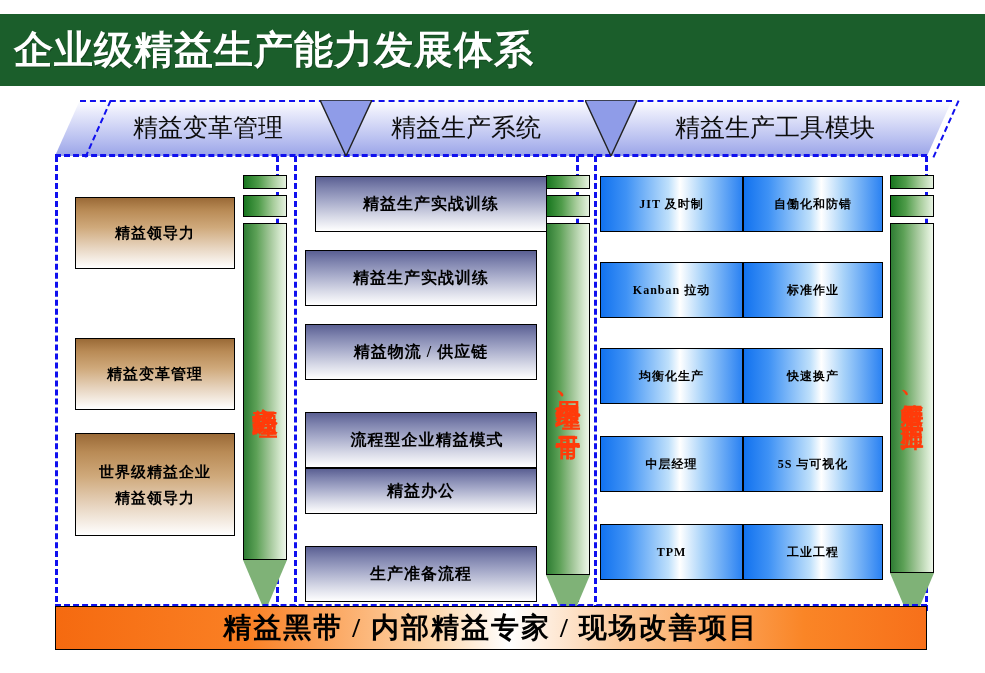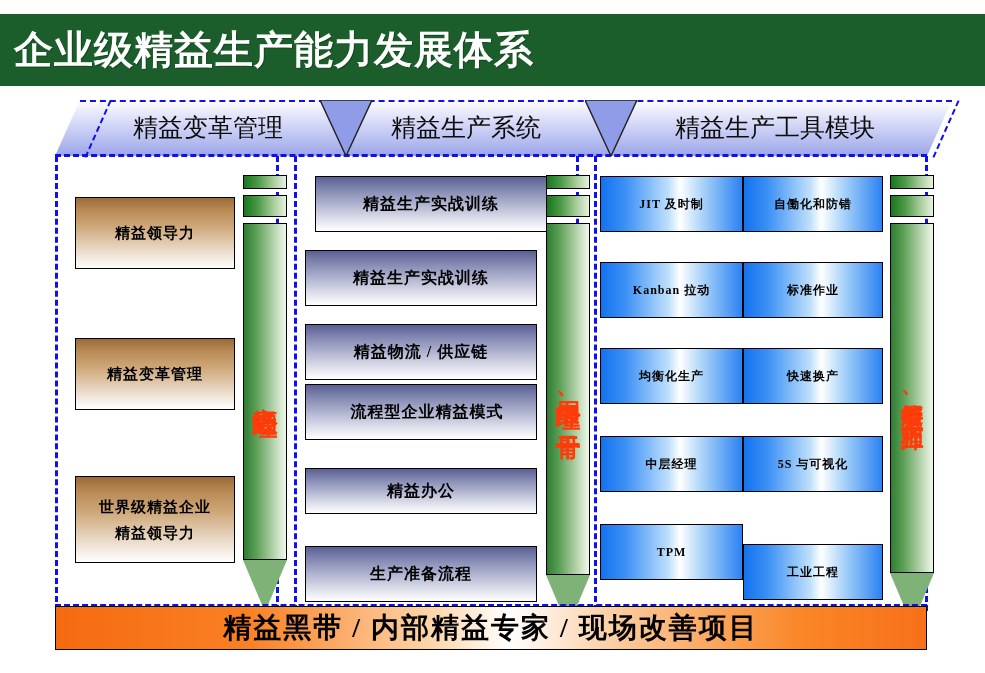"流程型企业精益模式" div.box-mid { top: 384px -> 412px }
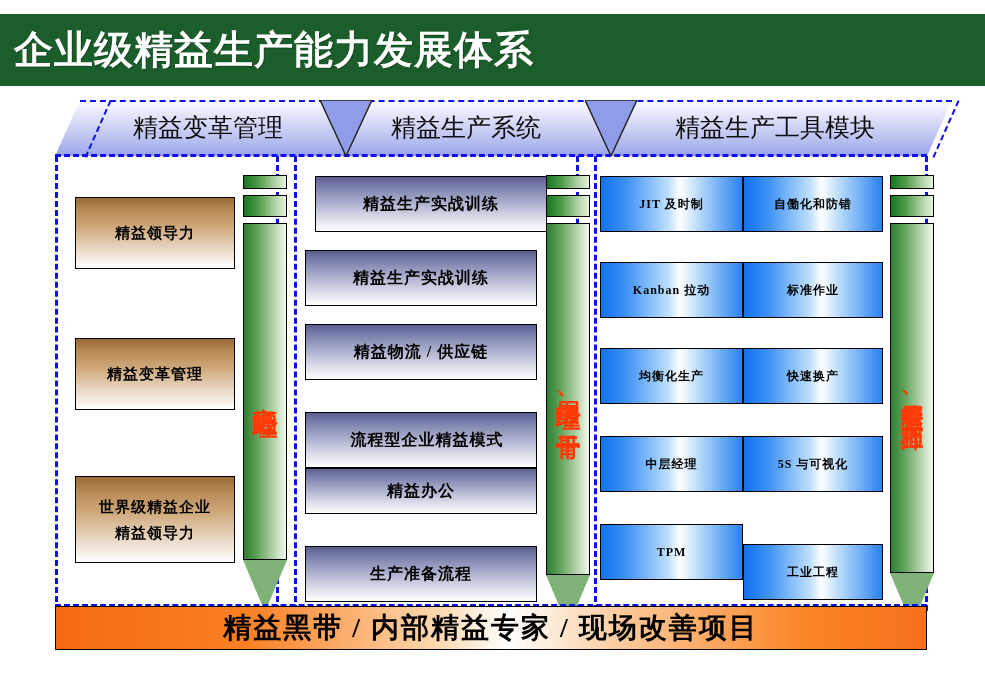"世界级精益企业" div.box-left { height: 87px -> 103px; top: 476px -> 433px }
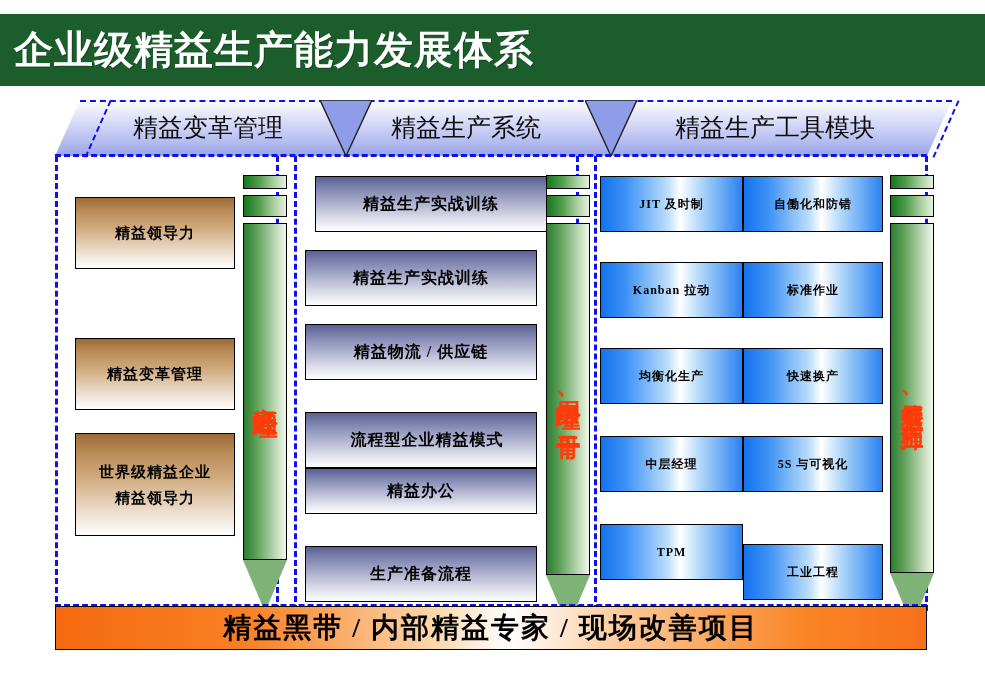"工业工程" div.box-right { top: 544px -> 524px }
